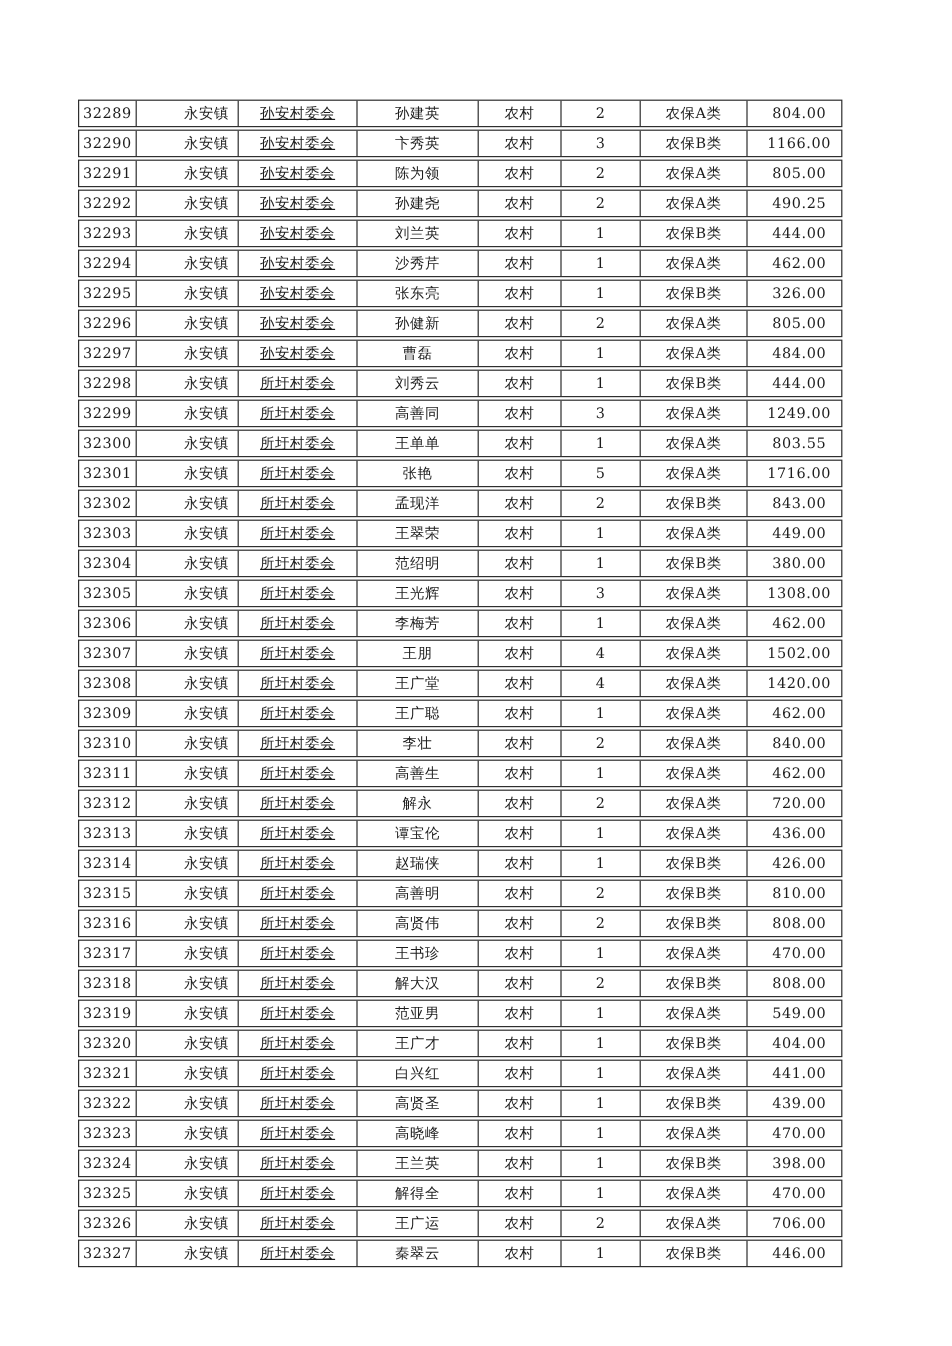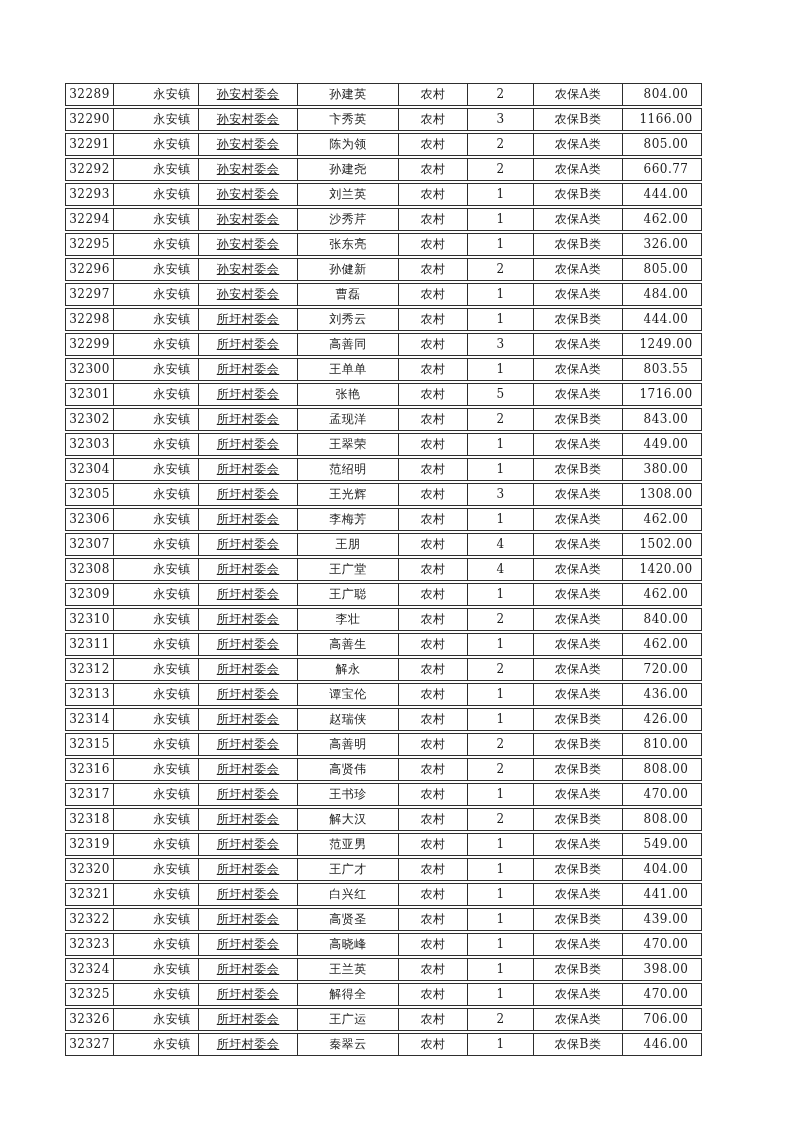"660.77" div.t-cell { text: 660.77 -> 490.25 }
